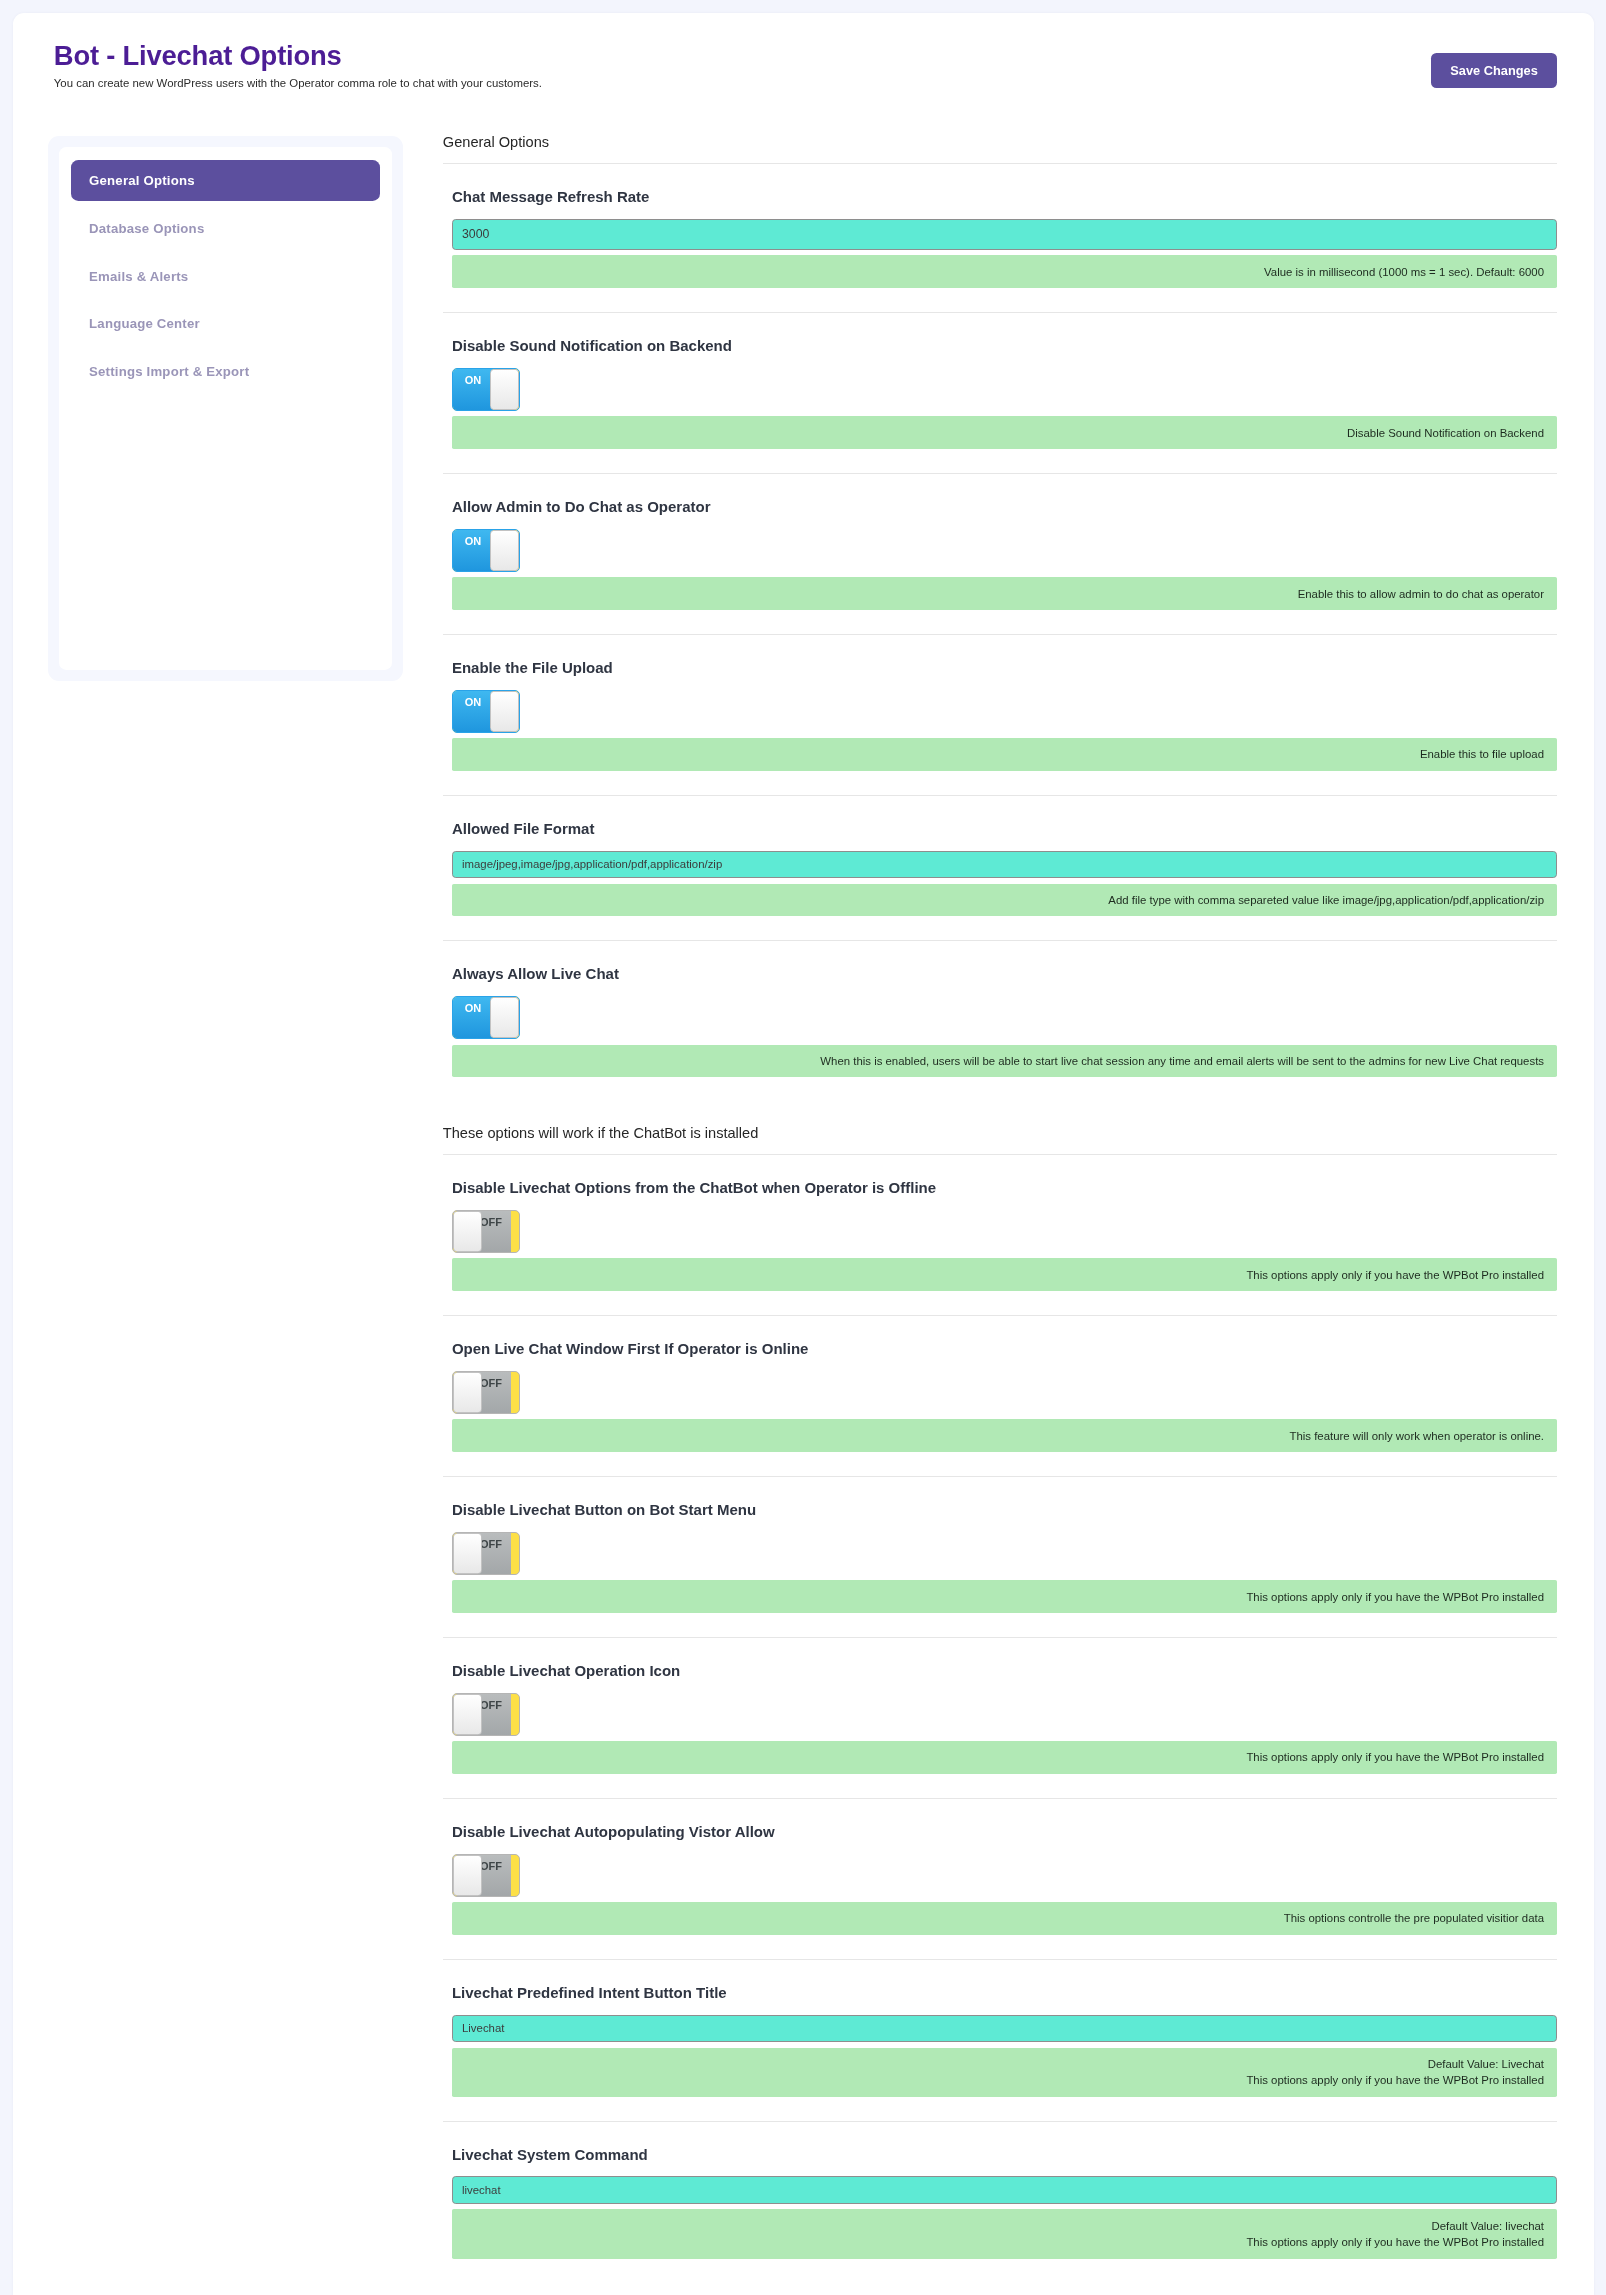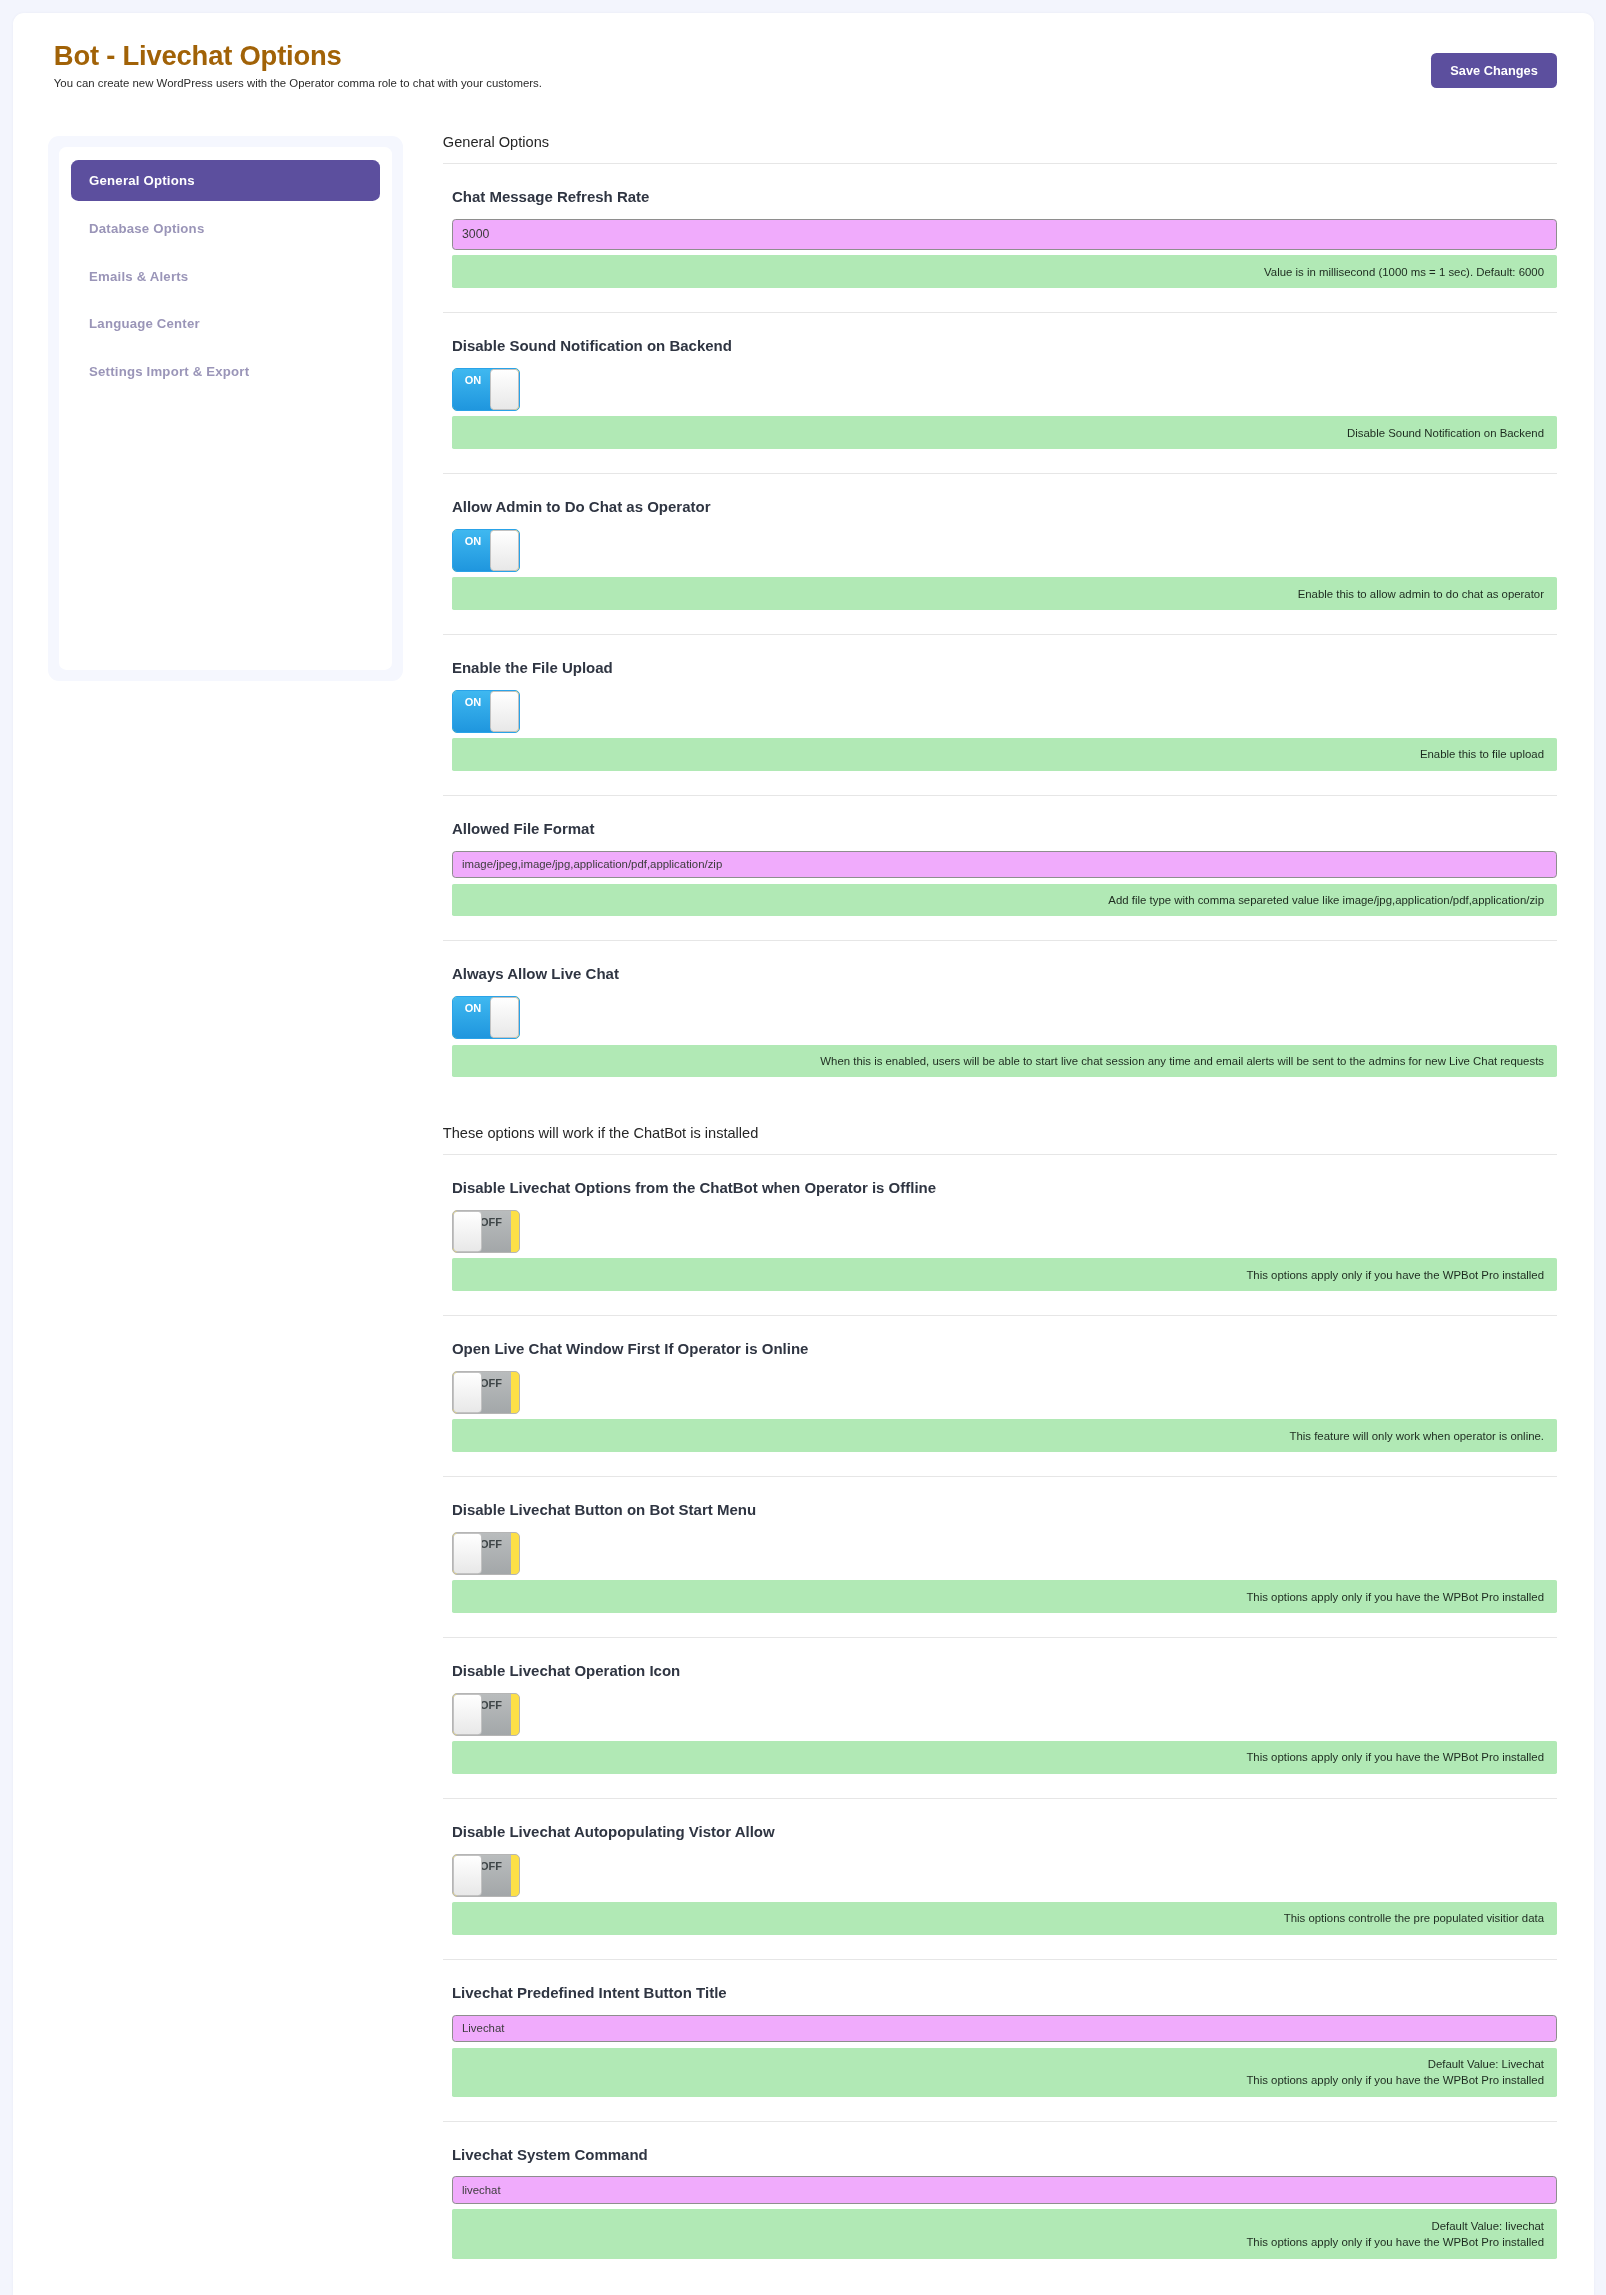"Bot - Livechat Options" .page-title { color: #a16207 -> #4c1d95 }
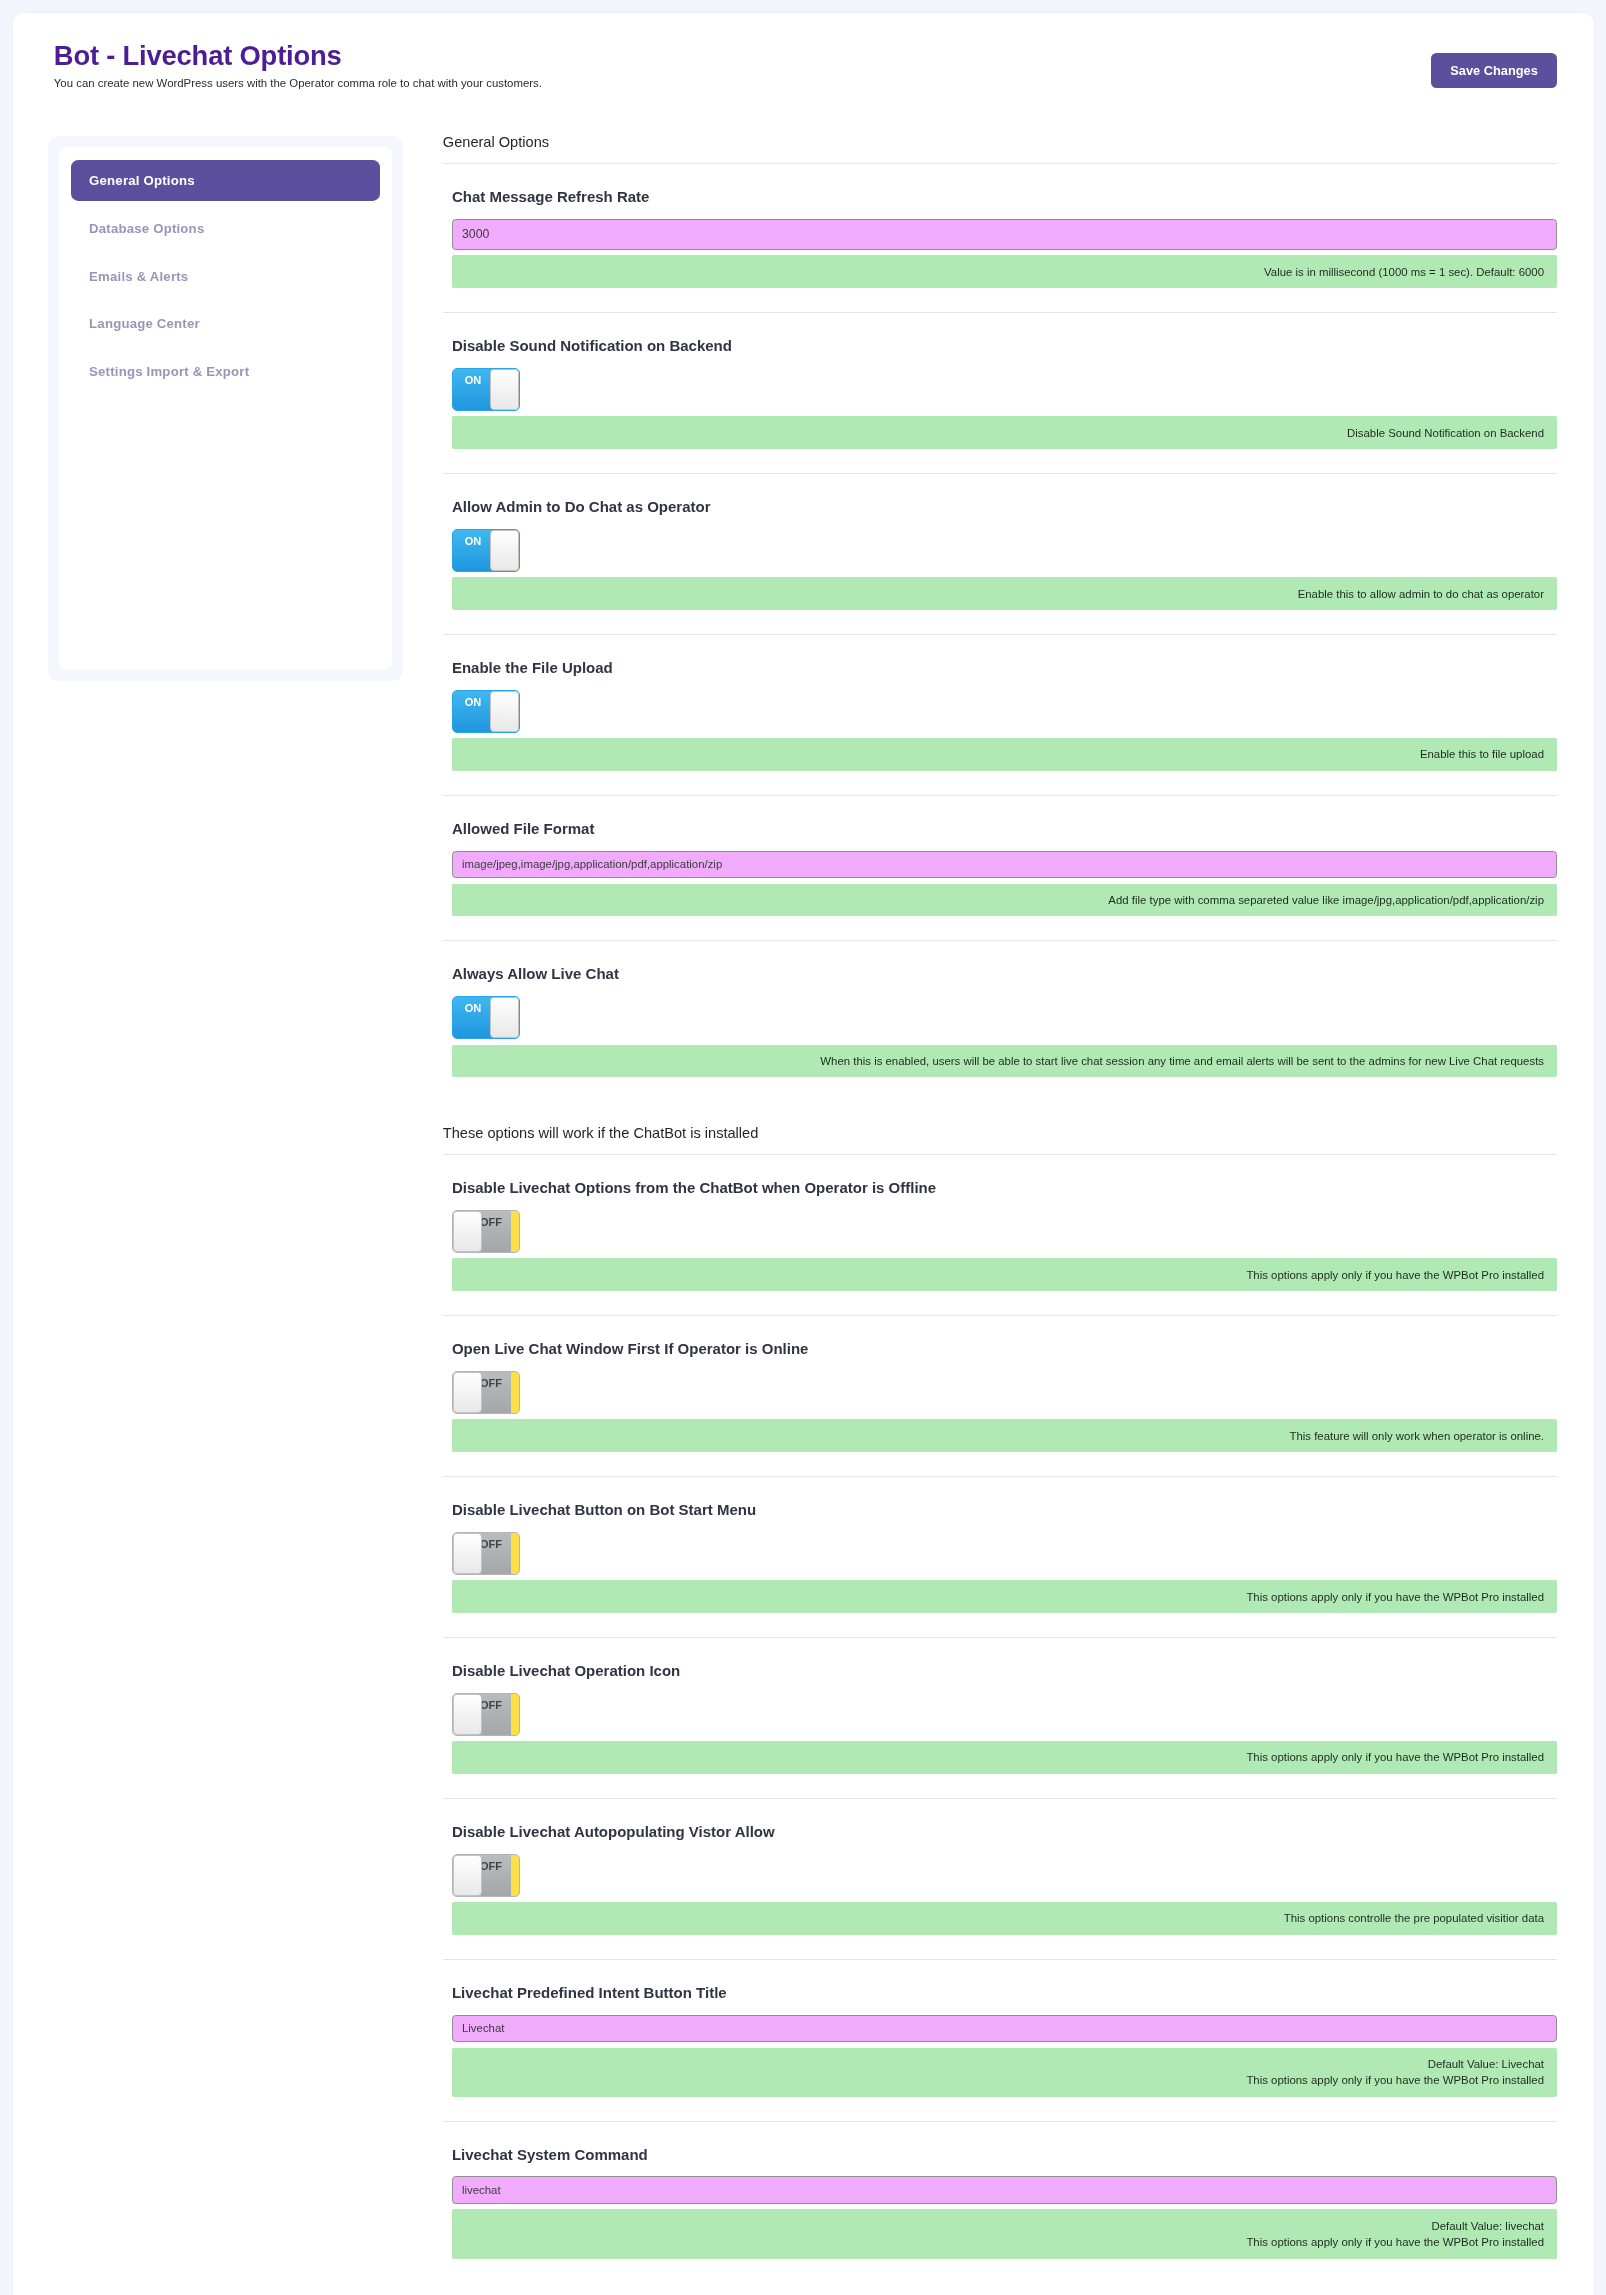"3000" .text-input { background: #f0abfc -> #5eead4 }
